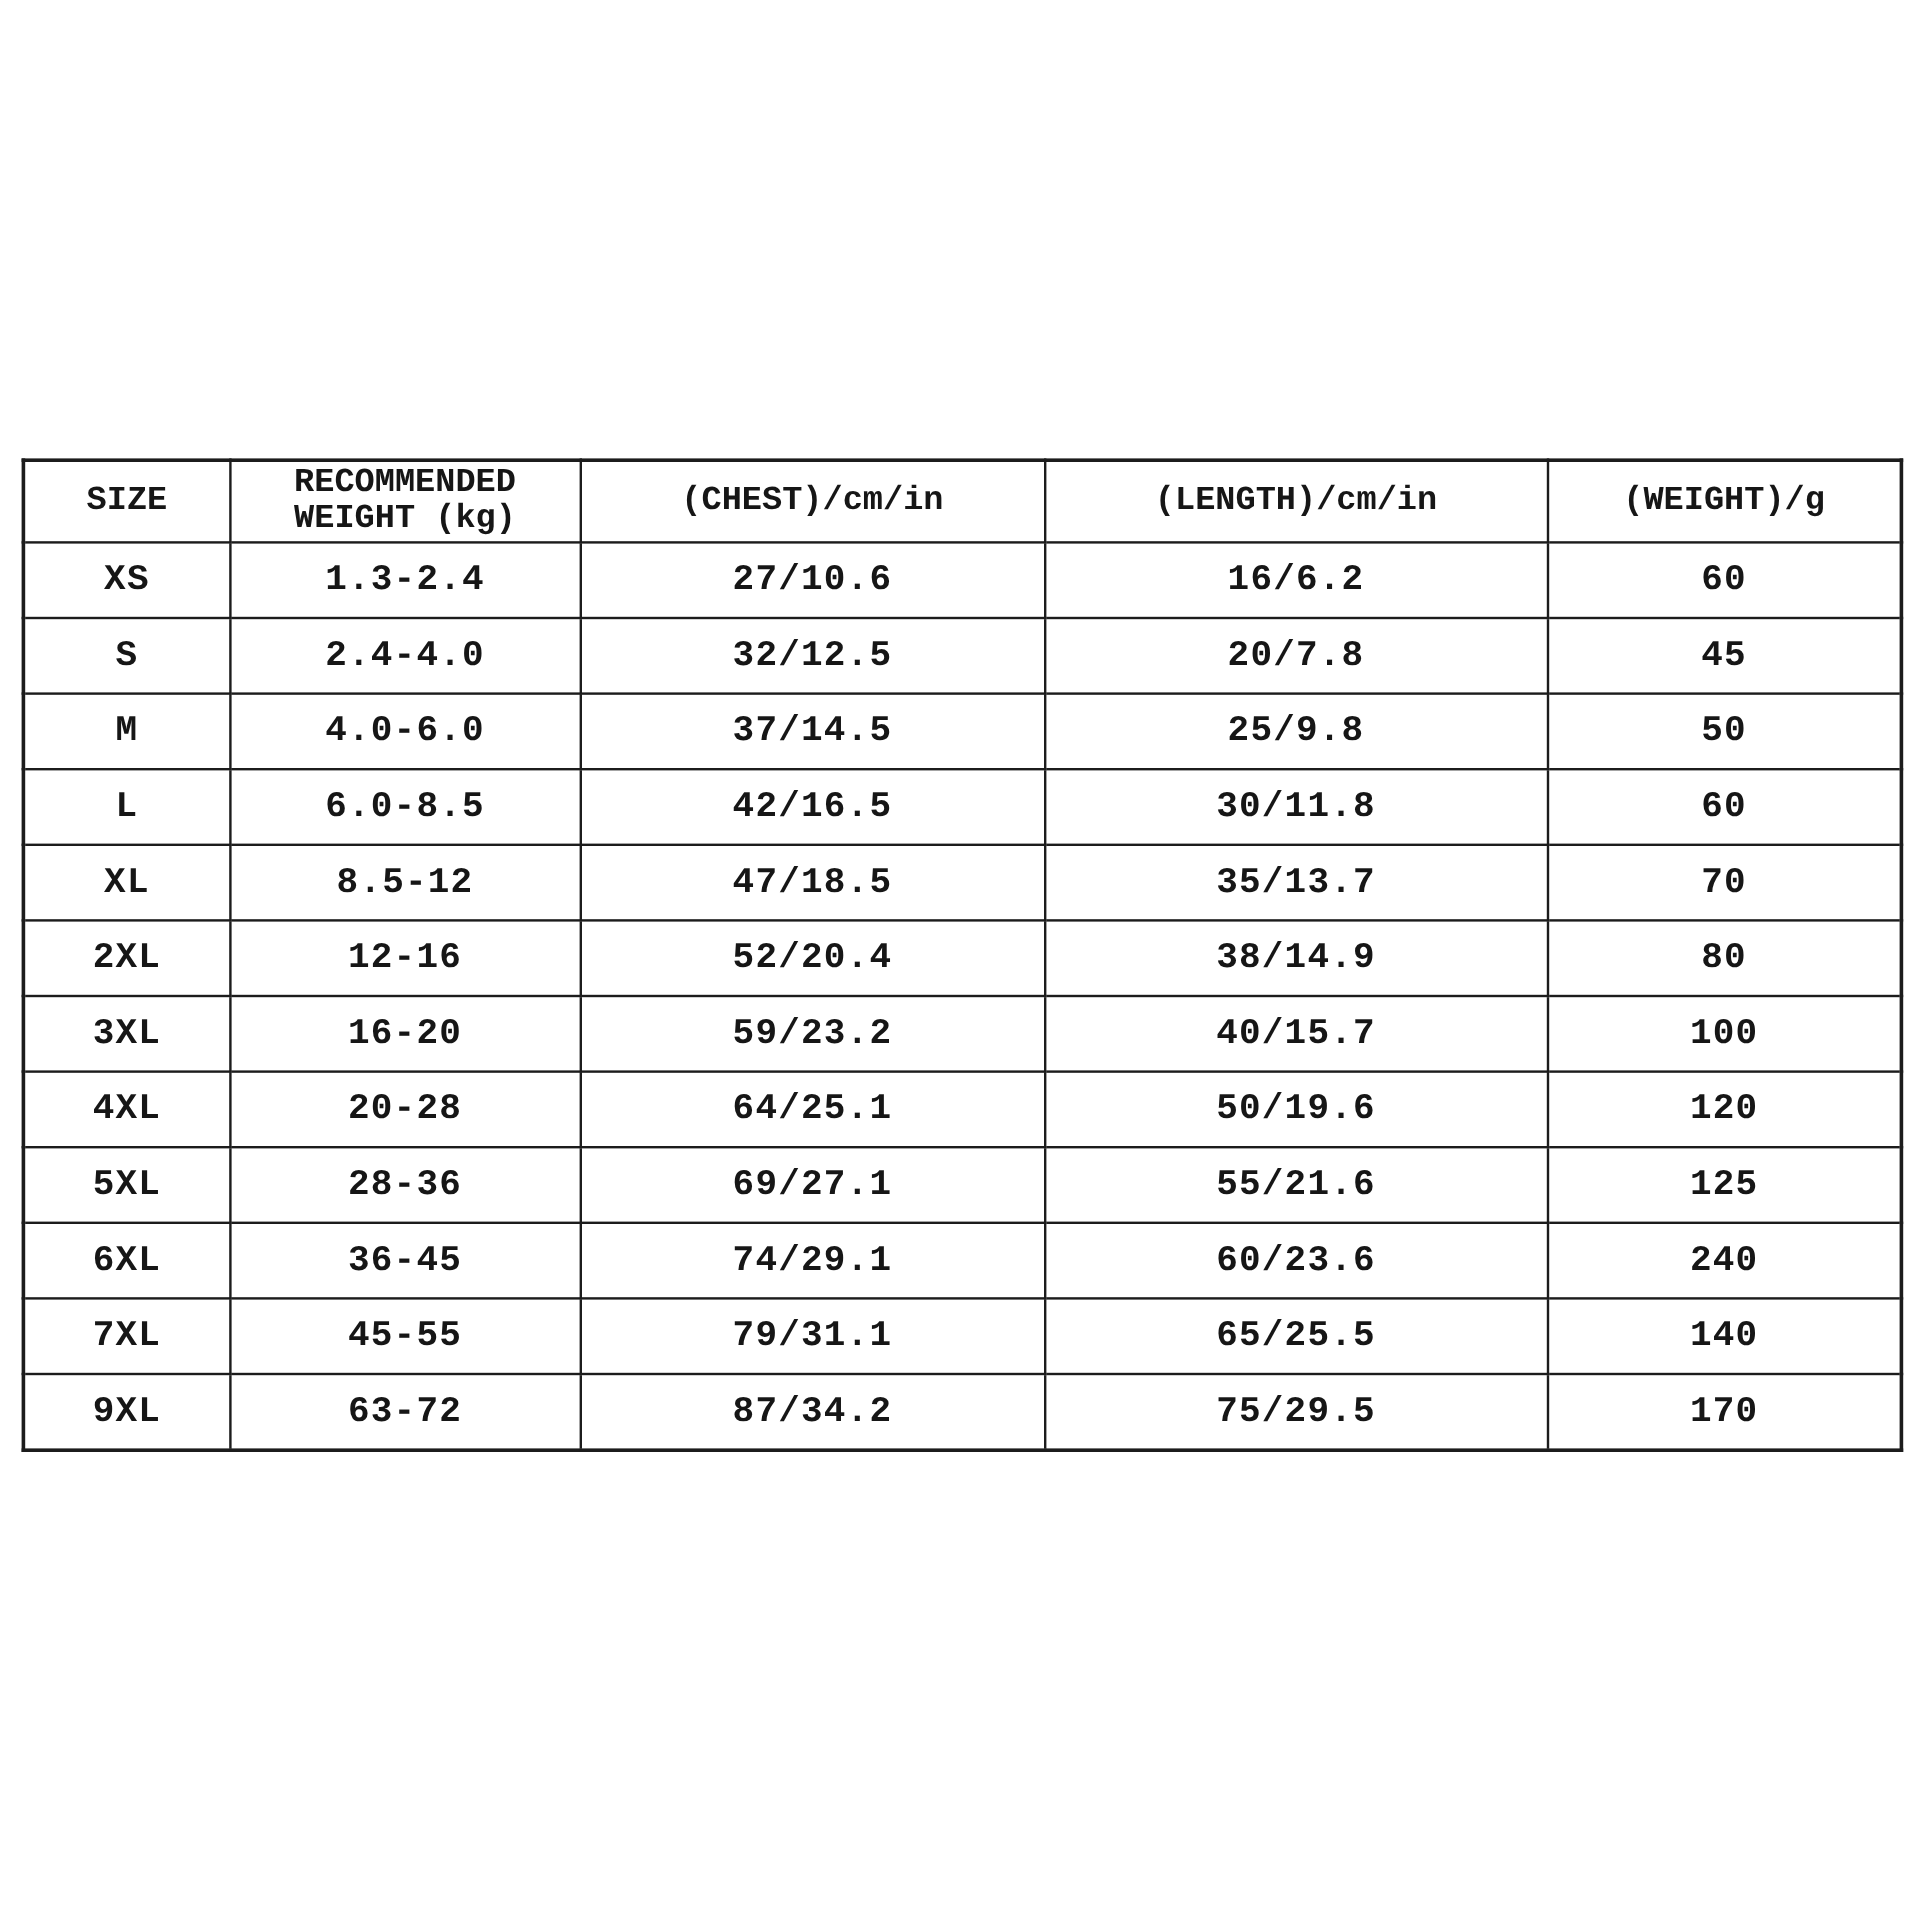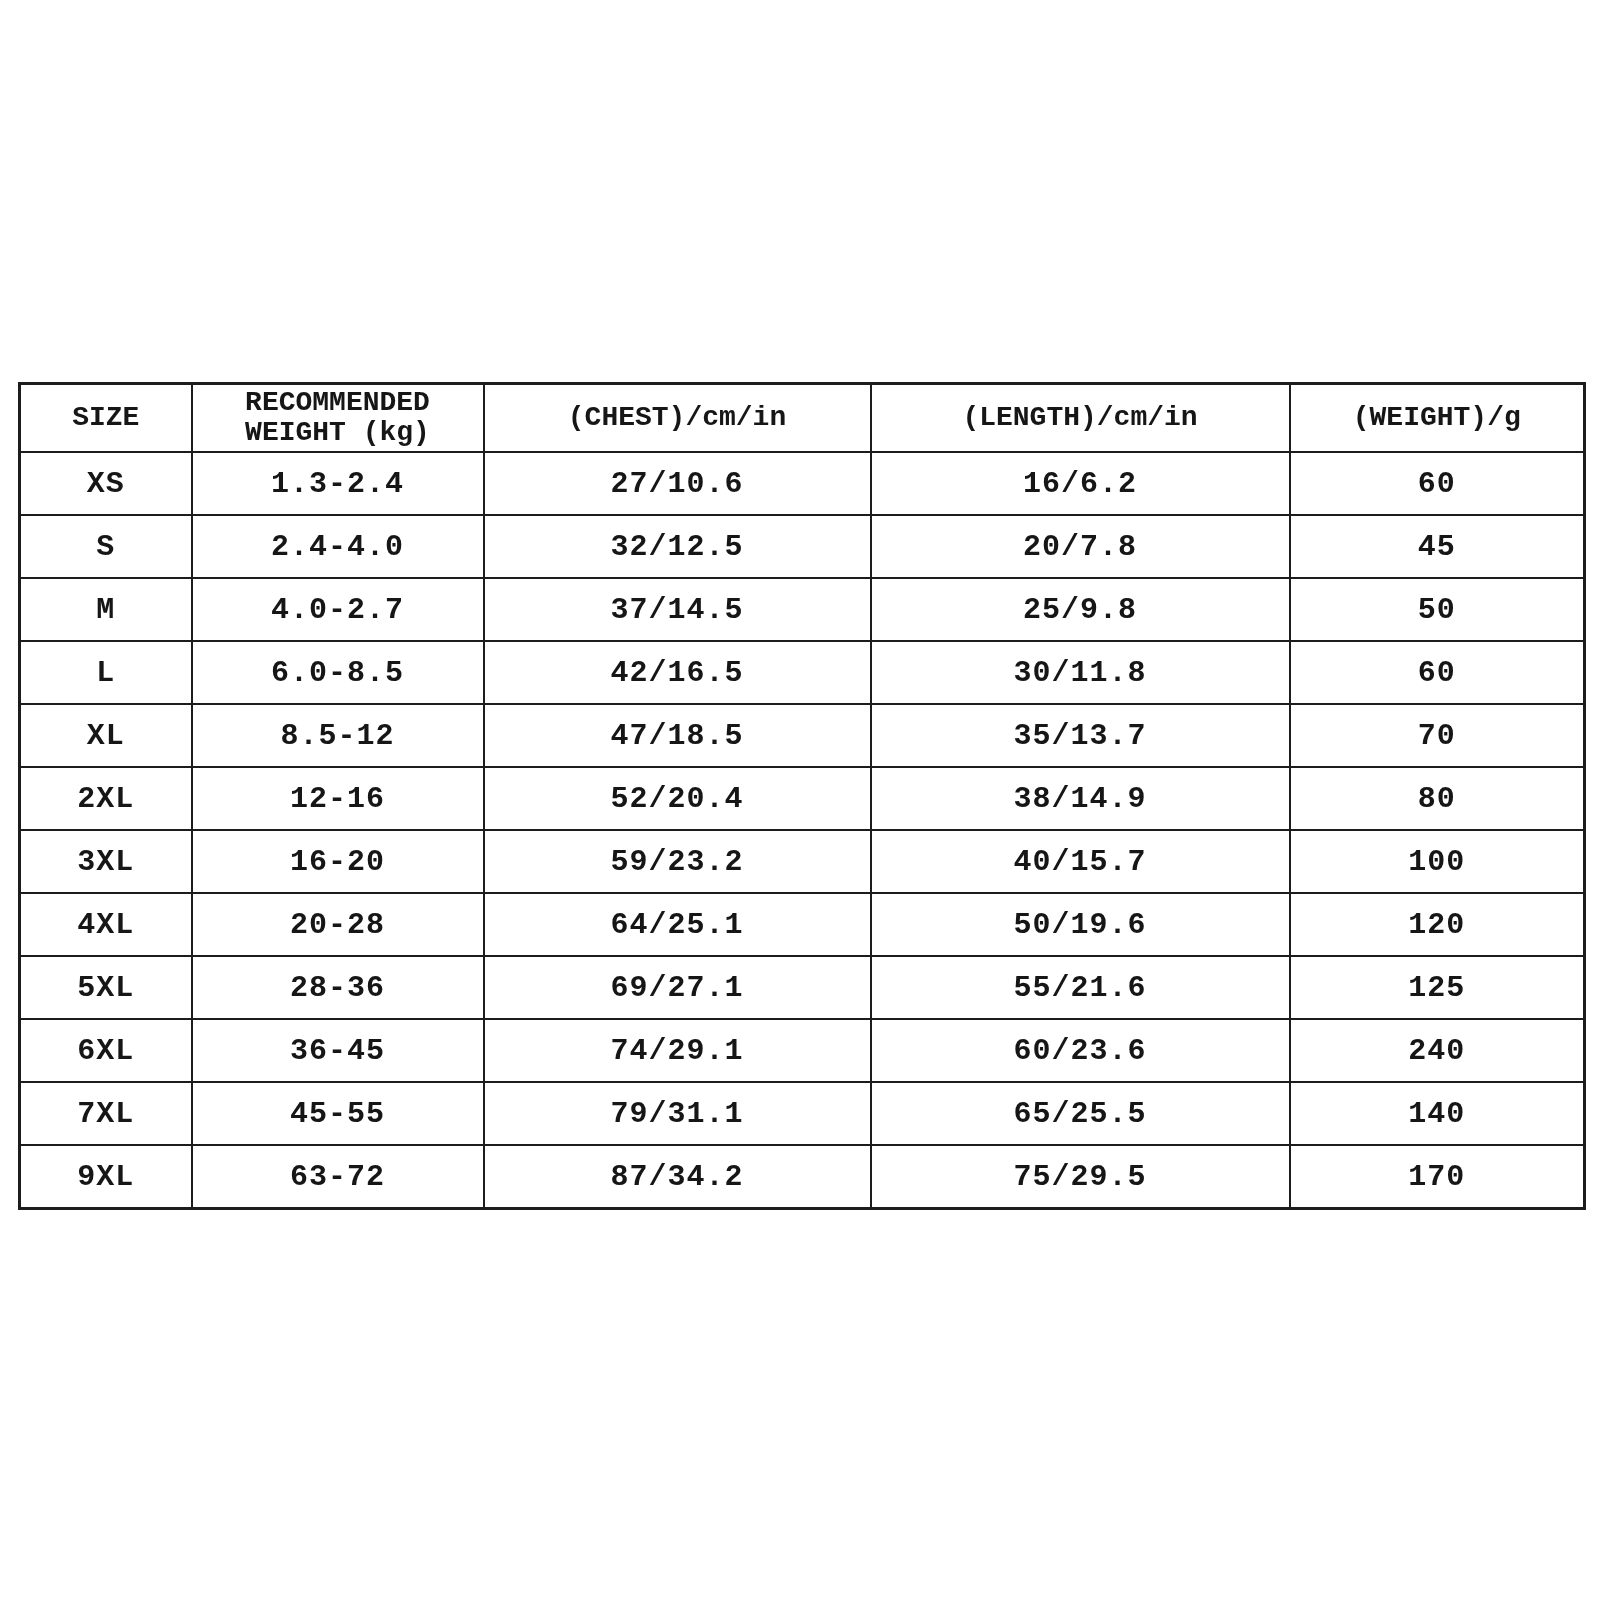"4.0-2.7" td { text: 4.0-2.7 -> 4.0-6.0 }
